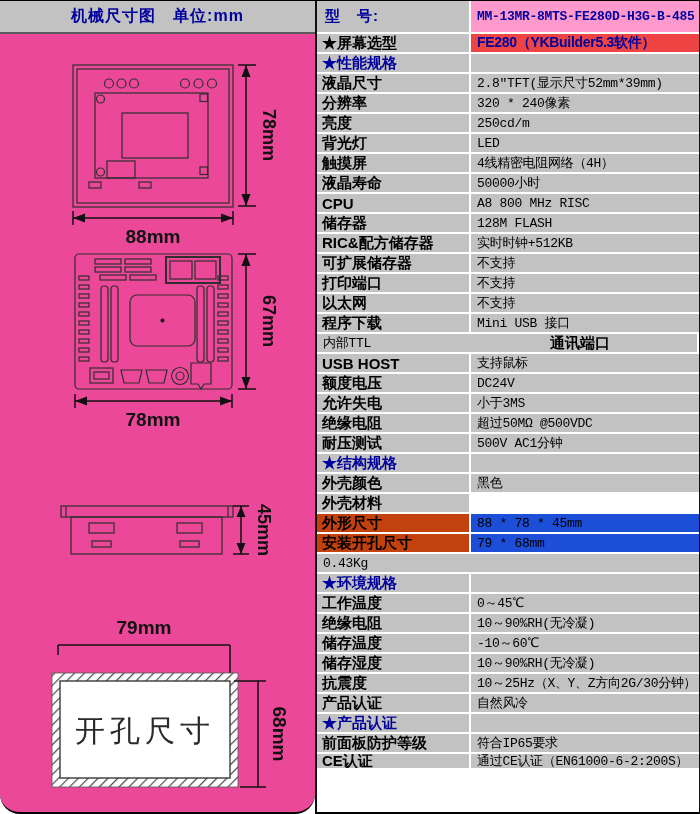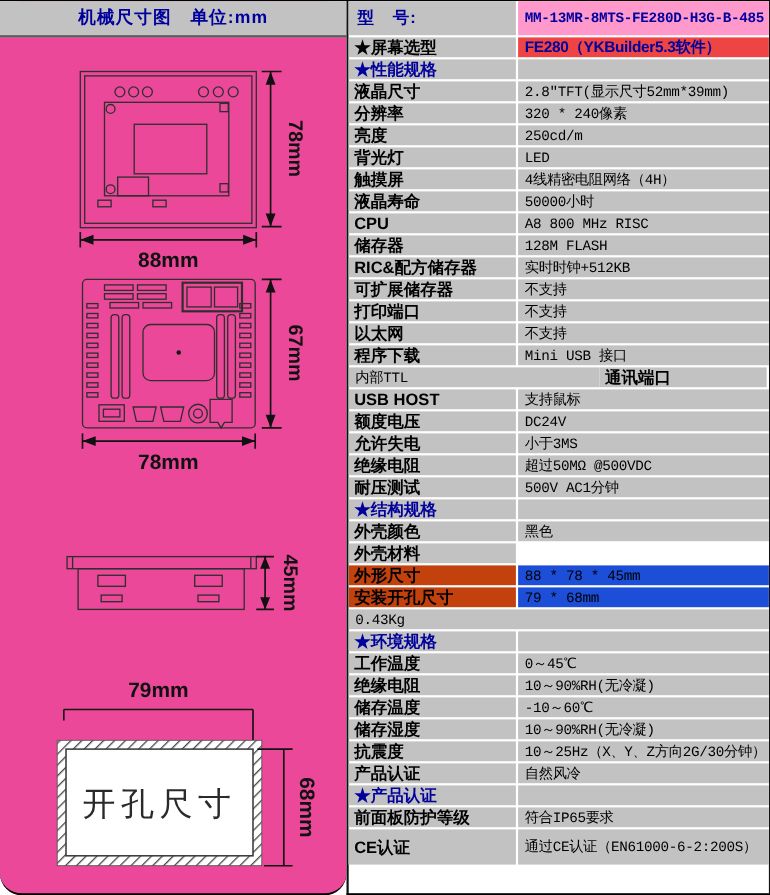"CE认证" .row:last-child { height: 32px -> 14px }
